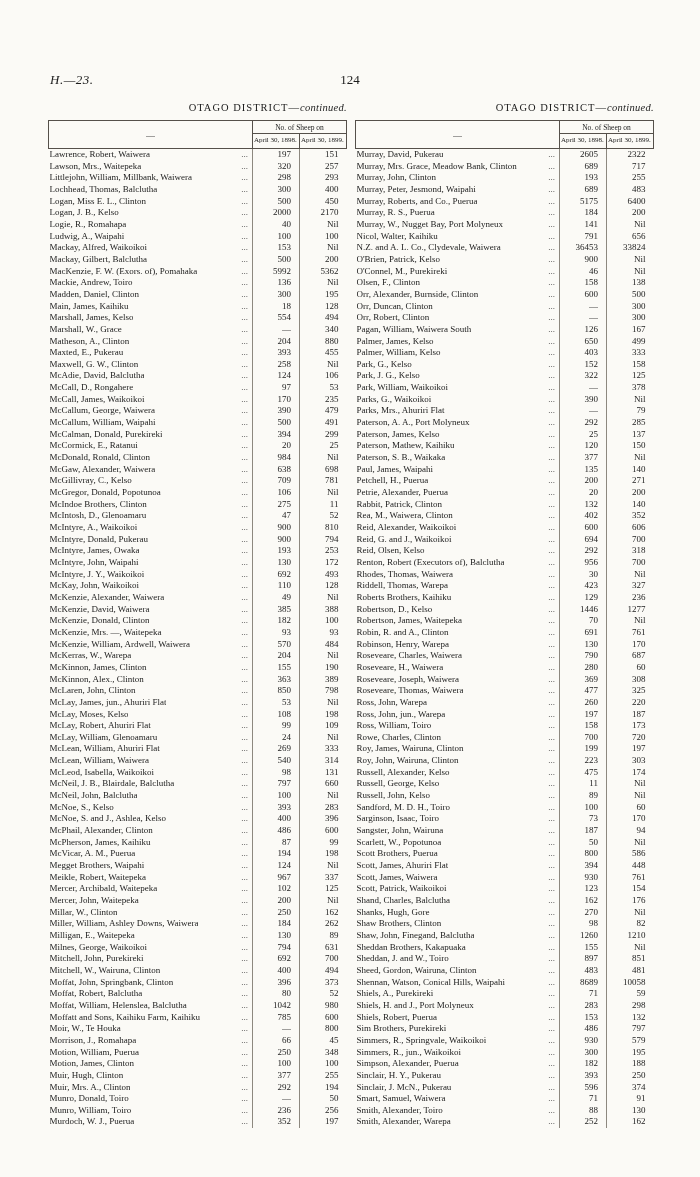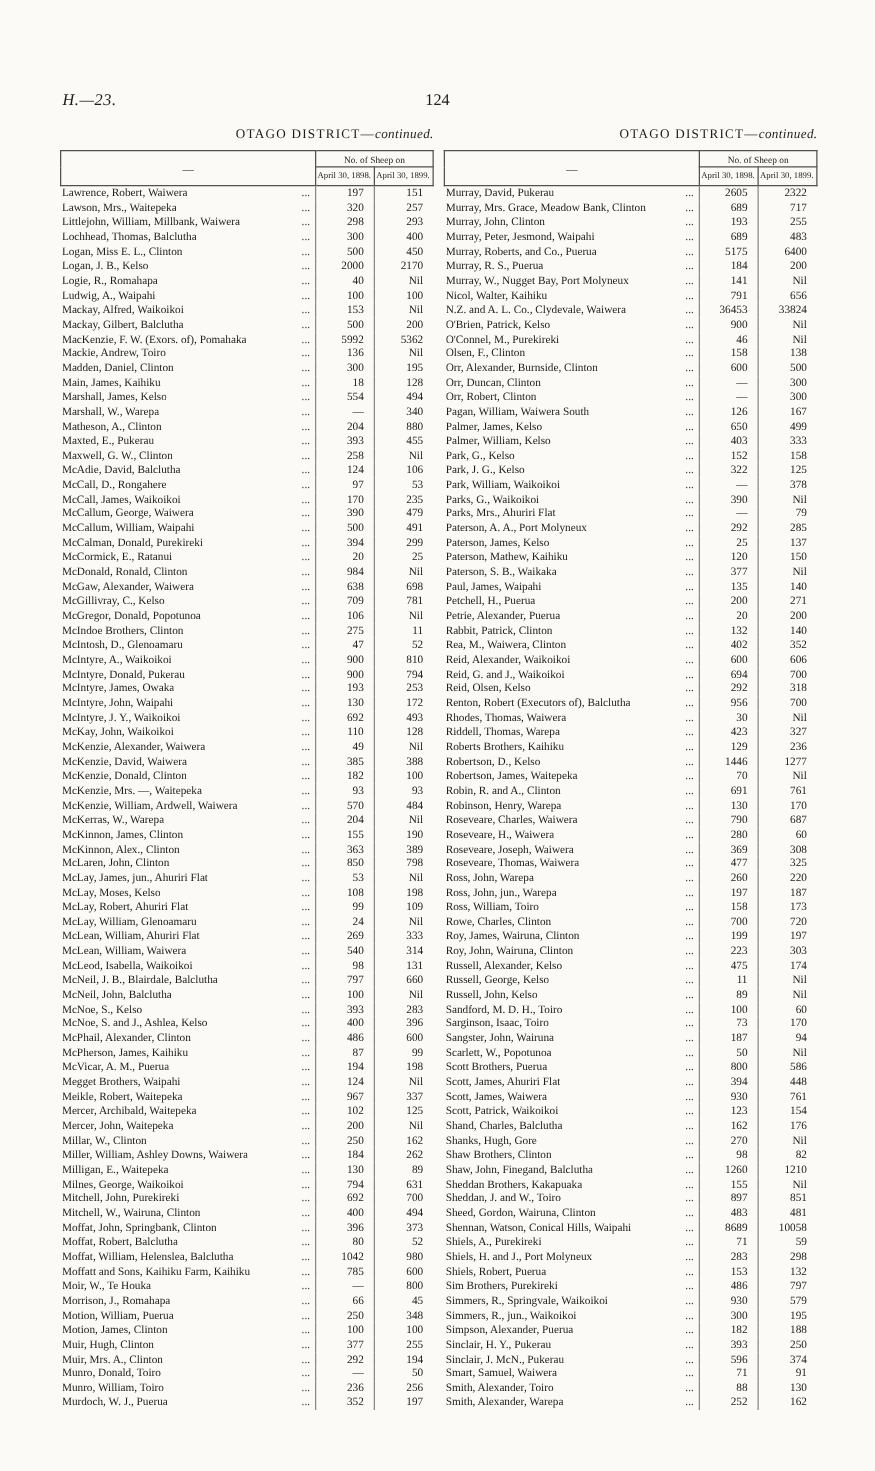"Marshall, W., Warepa" span.nm { text: Warepa -> Grace }
